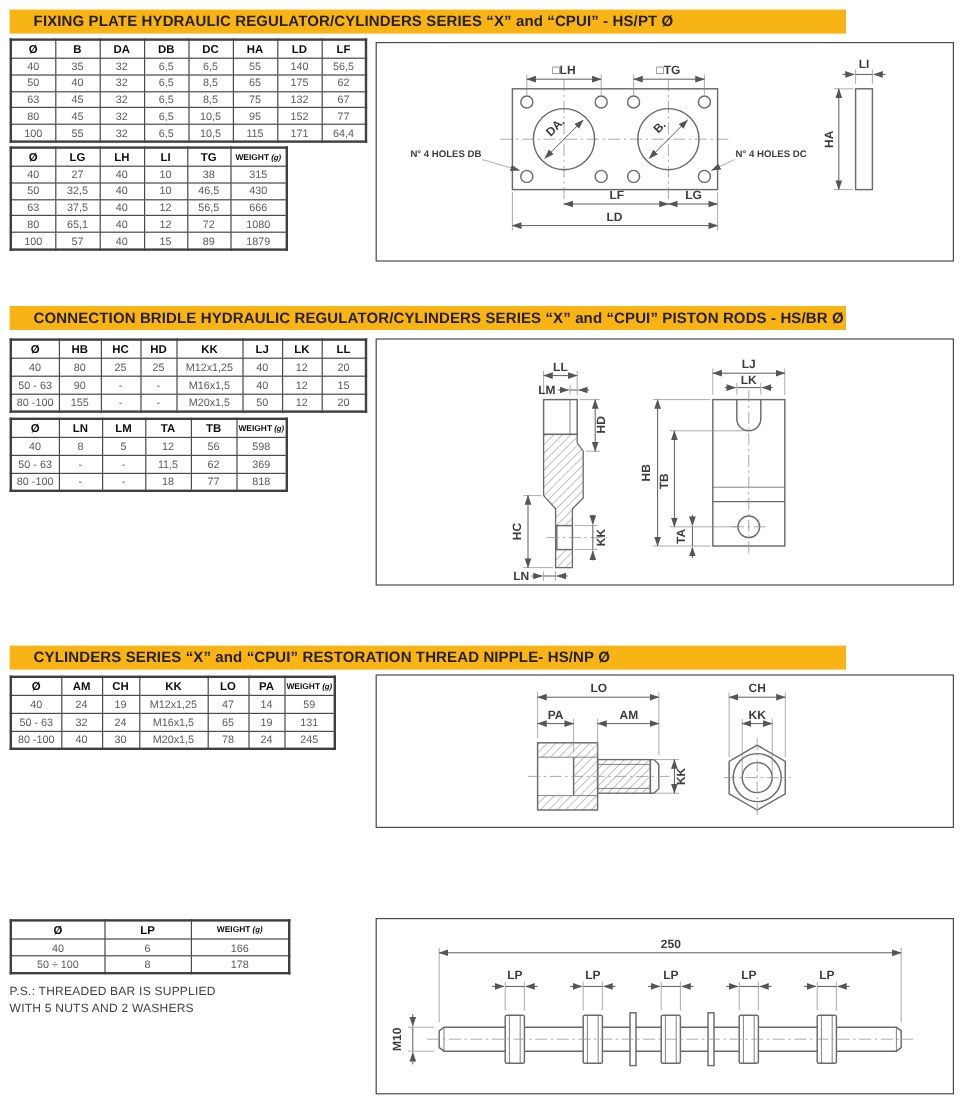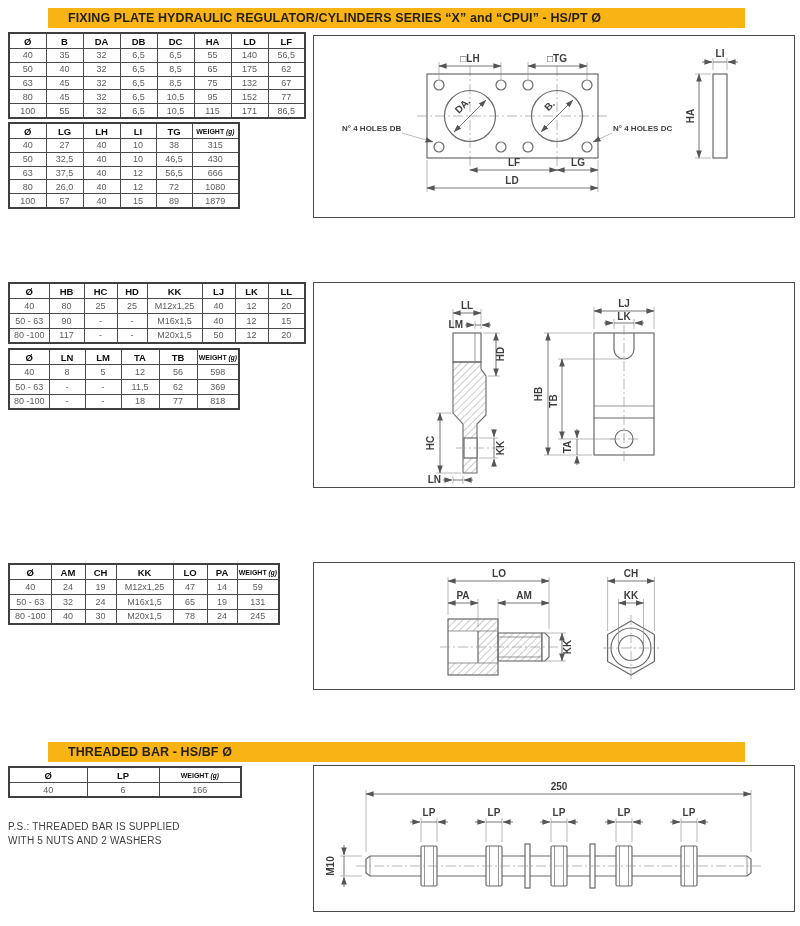"FIXING PLATE HYDRAULIC" .bar { margin-left: 40px -> none }
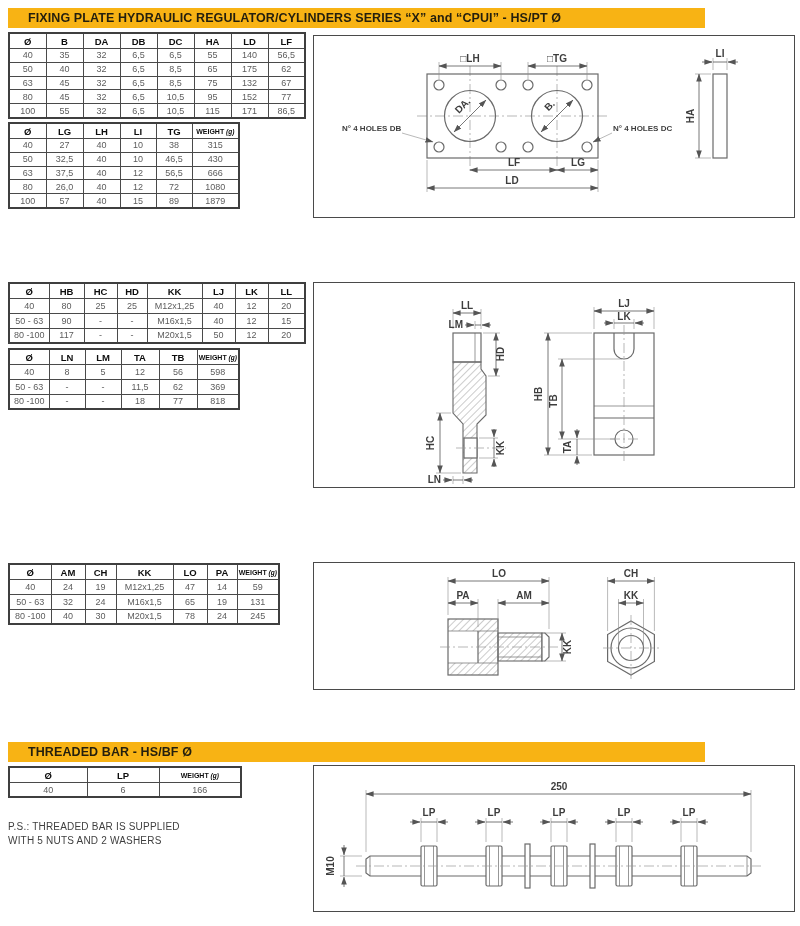"86,5" td { text: 86,5 -> 64,4 }
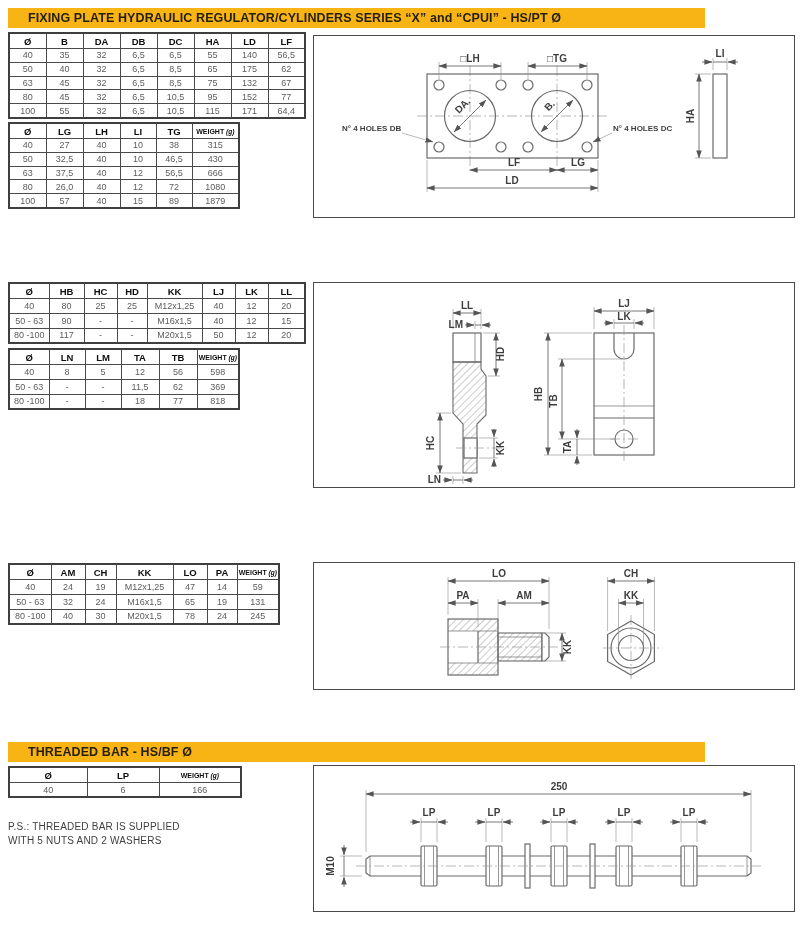"26,0" td { text: 26,0 -> 65,1 }
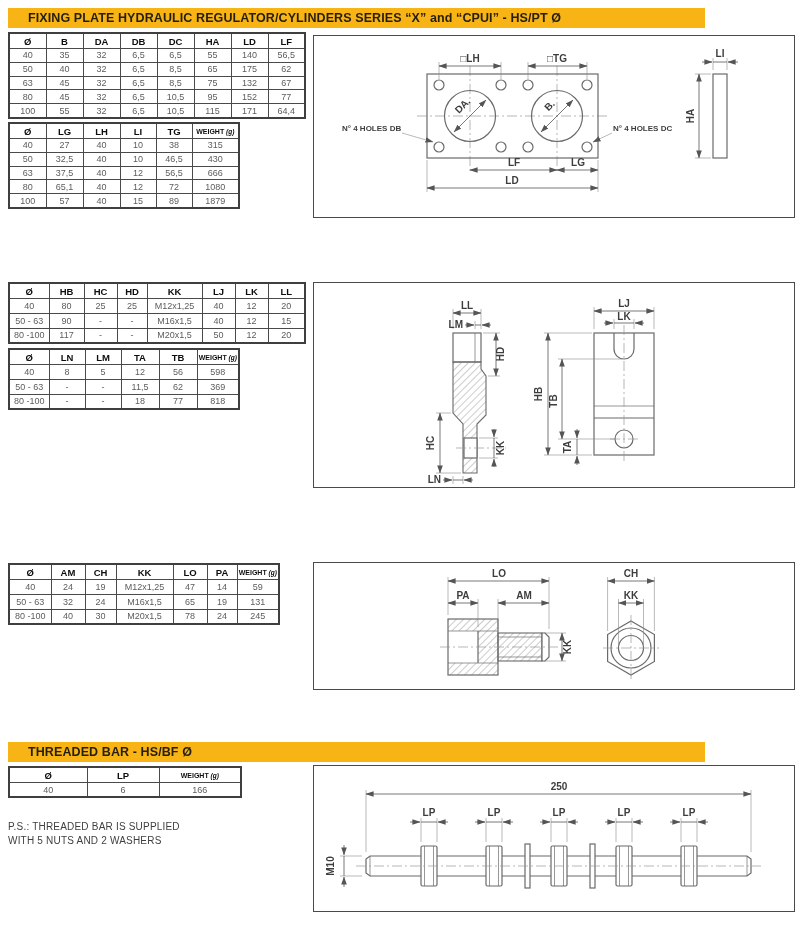"CONNECTION BRIDLE HYDRAULIC" div.bar { html: none -> <div> <span>CONNECTION BRIDLE HYDRAULIC REGULATOR/CYLINDERS SERIES “X” and “CPUI” PISTON RODS - HS/BR Ø</span> </div> }
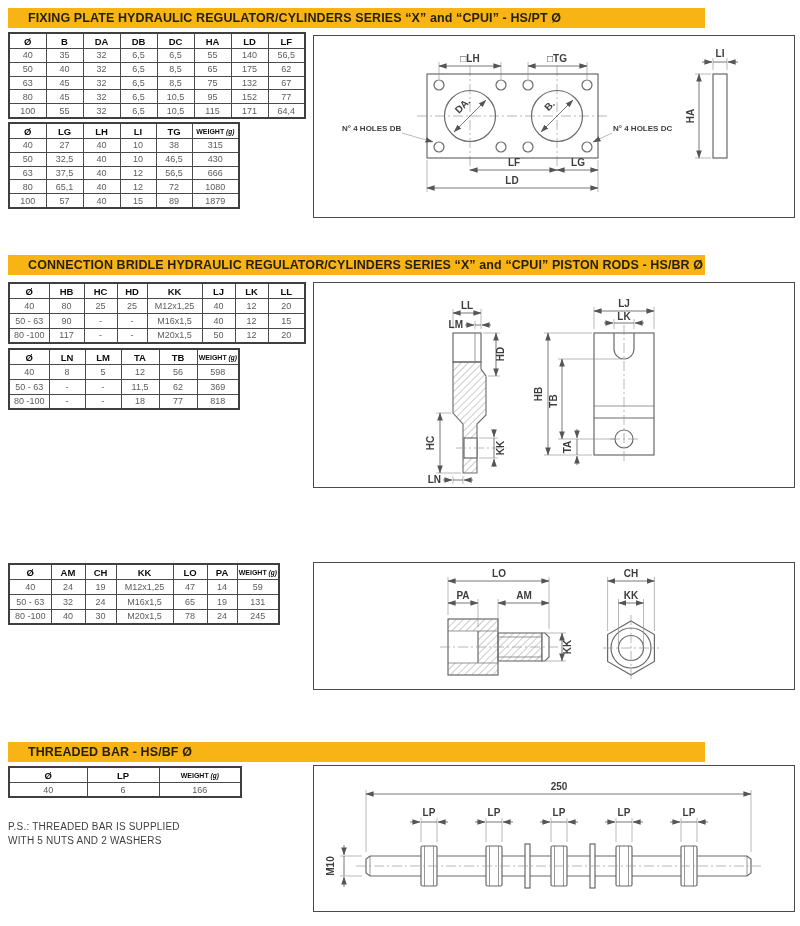"117" td { text: 117 -> 155 }
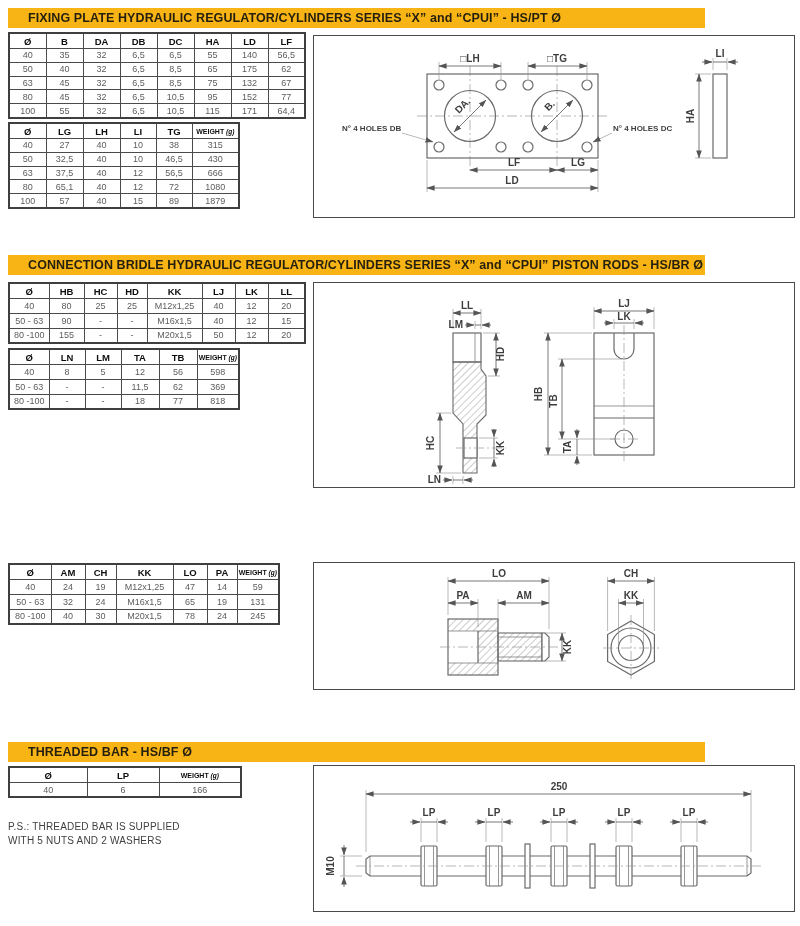"CYLINDERS SERIES “X” and “CPUI”" div.bar { html: none -> <div> <span>CYLINDERS SERIES “X” and “CPUI” RESTORATION THREAD NIPPLE- HS/NP Ø</span> </div> }
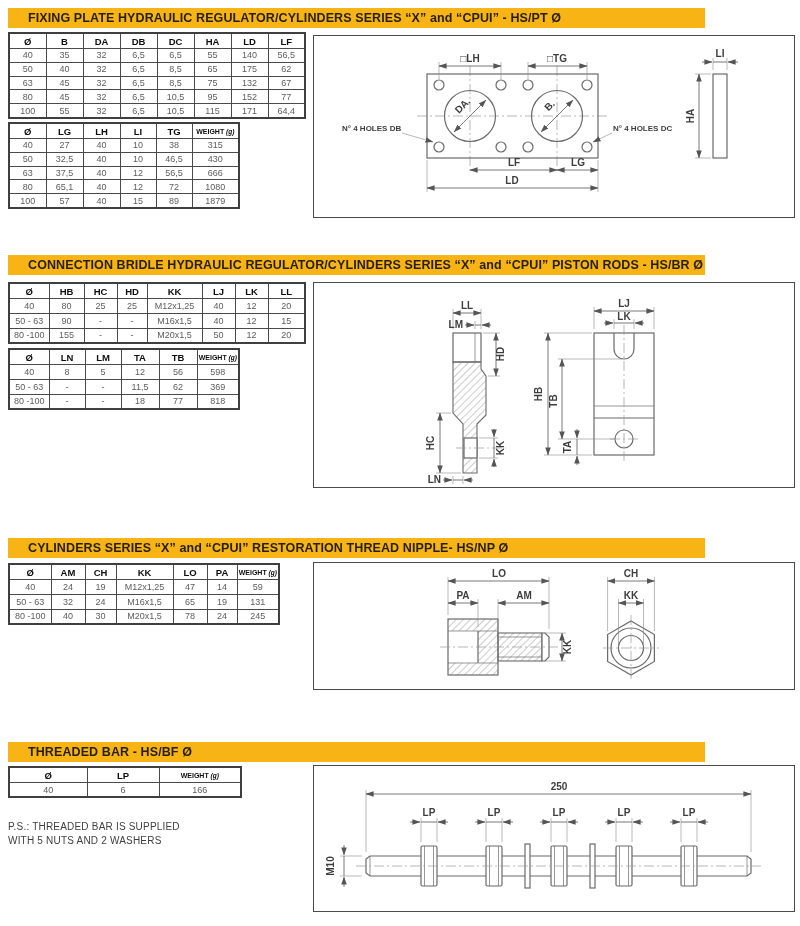"THREADED BAR - HS/BF Ø" div.bar { html: <div> <span>THREADED BAR - HS/BF Ø</span> </div> -> none }
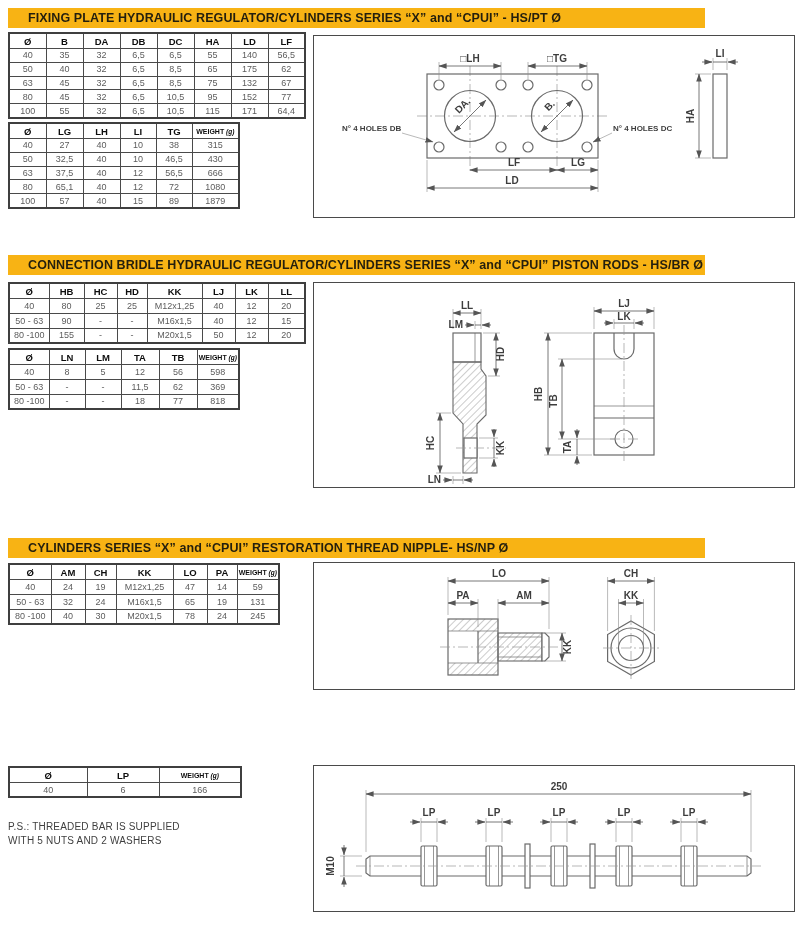"50 ÷ 100" tr { html: none -> <tr> <td>50 ÷ 100</td> <td>8</td> <td>178</td> </tr> }
